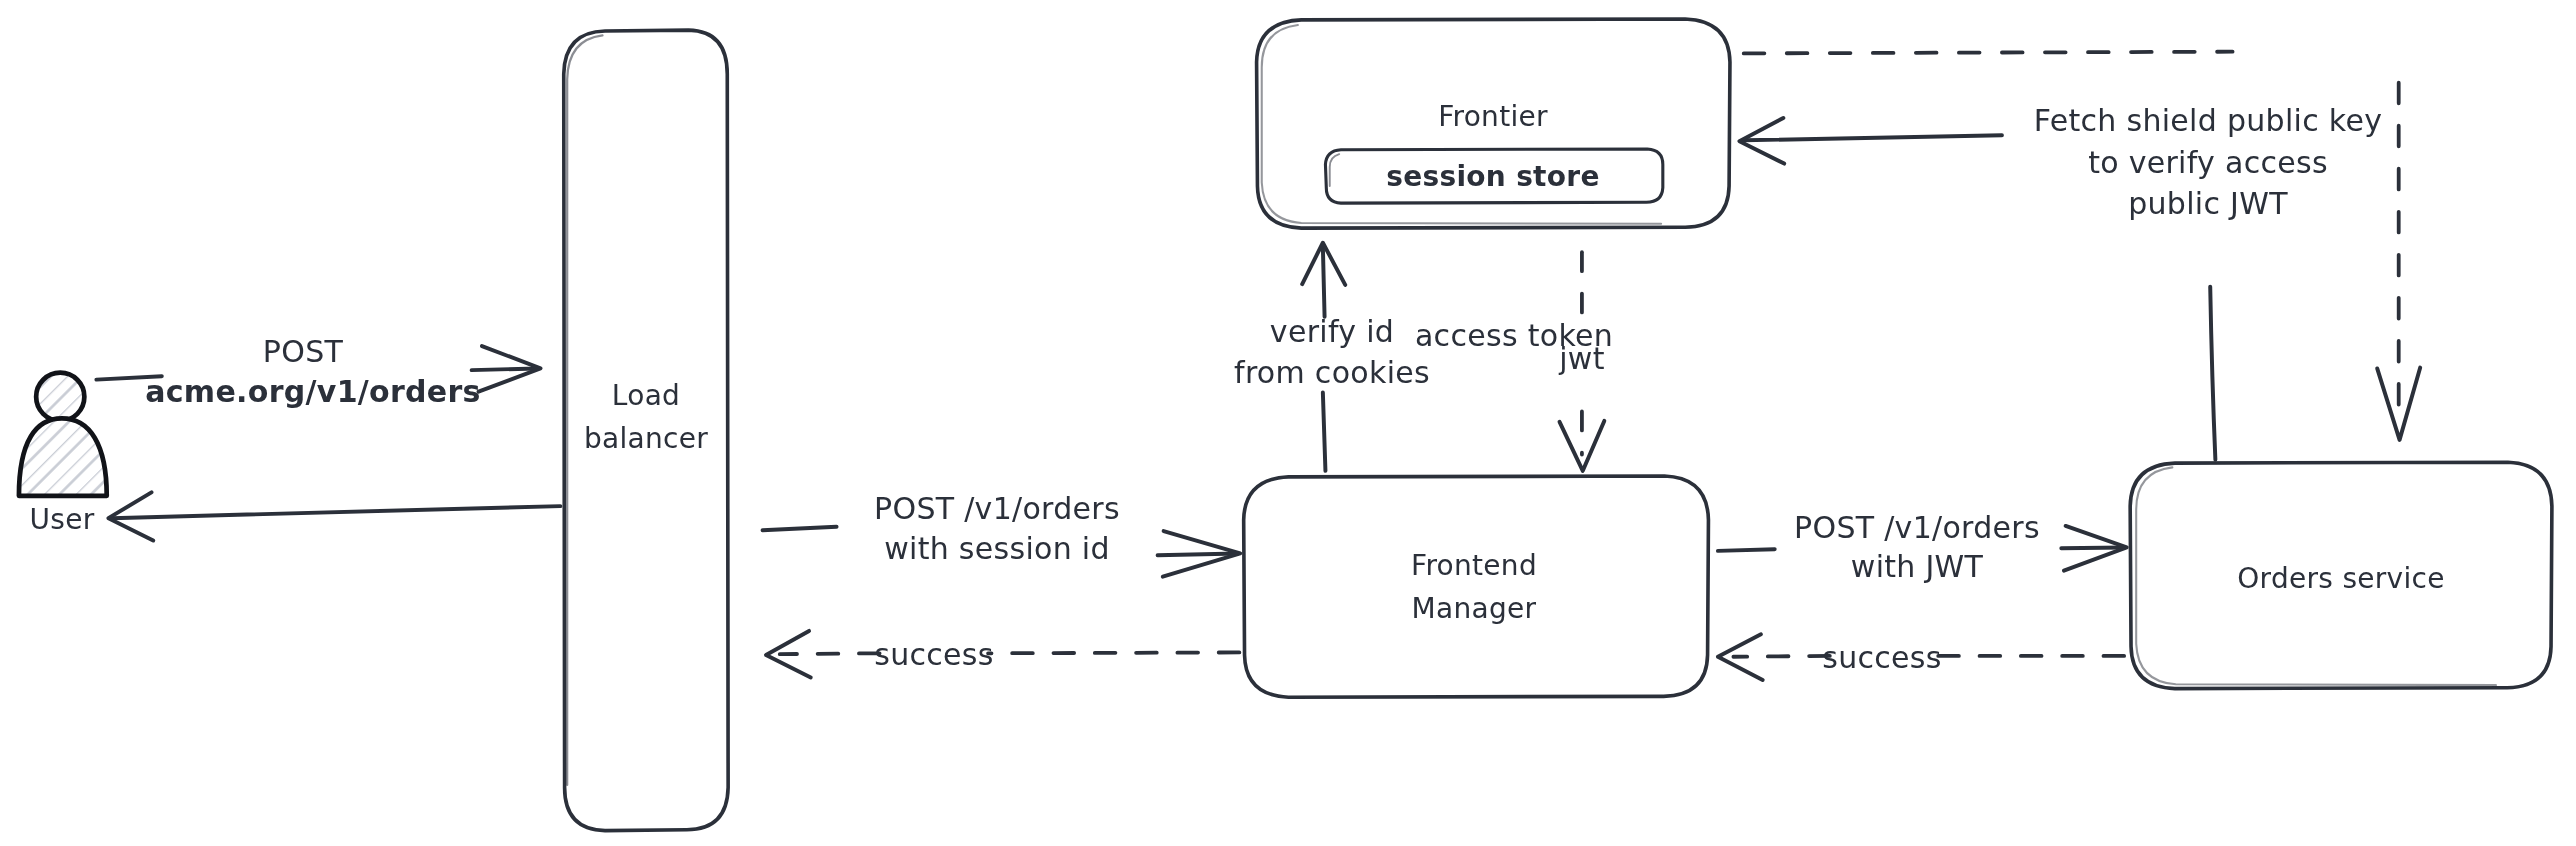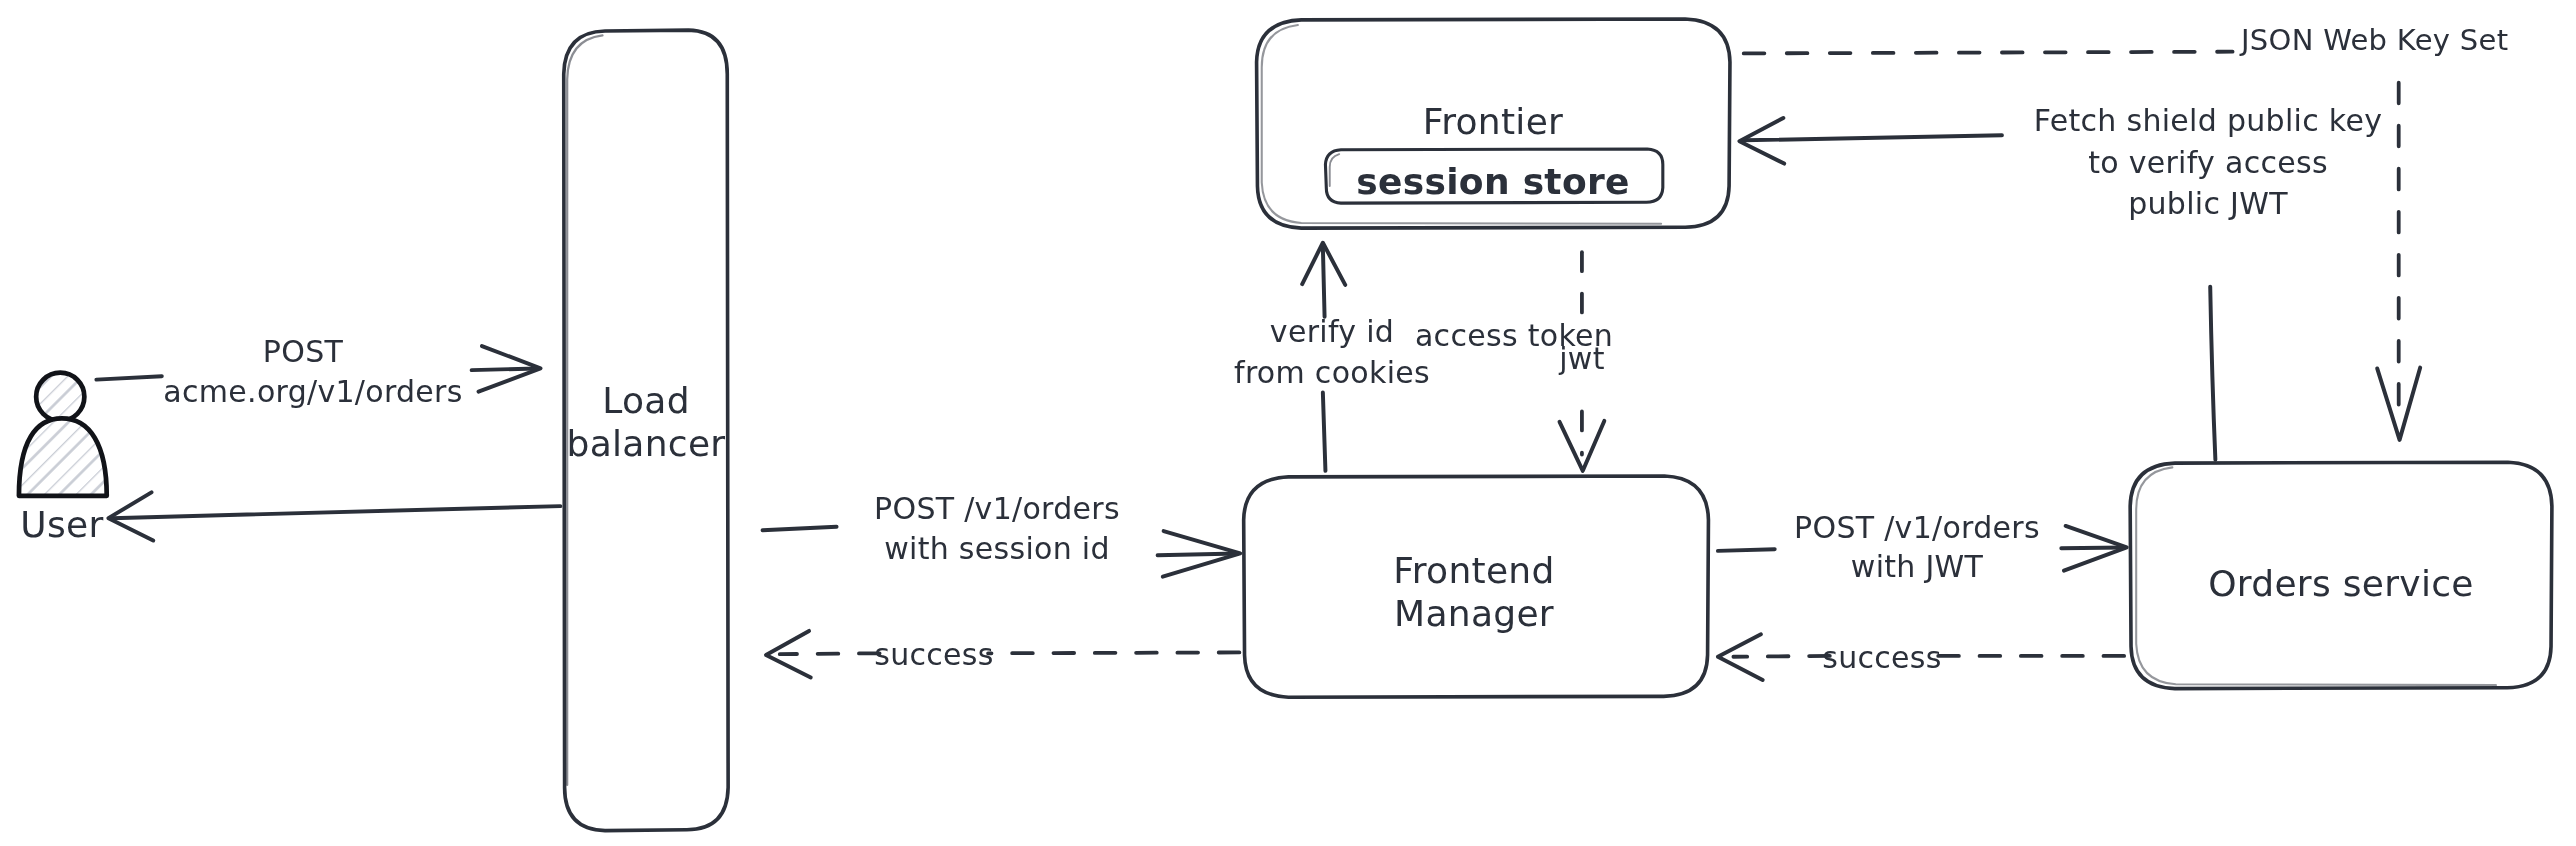"JSON Web Key Set" div.lbl { html: <div>JSON Web Key Set</div> -> none }
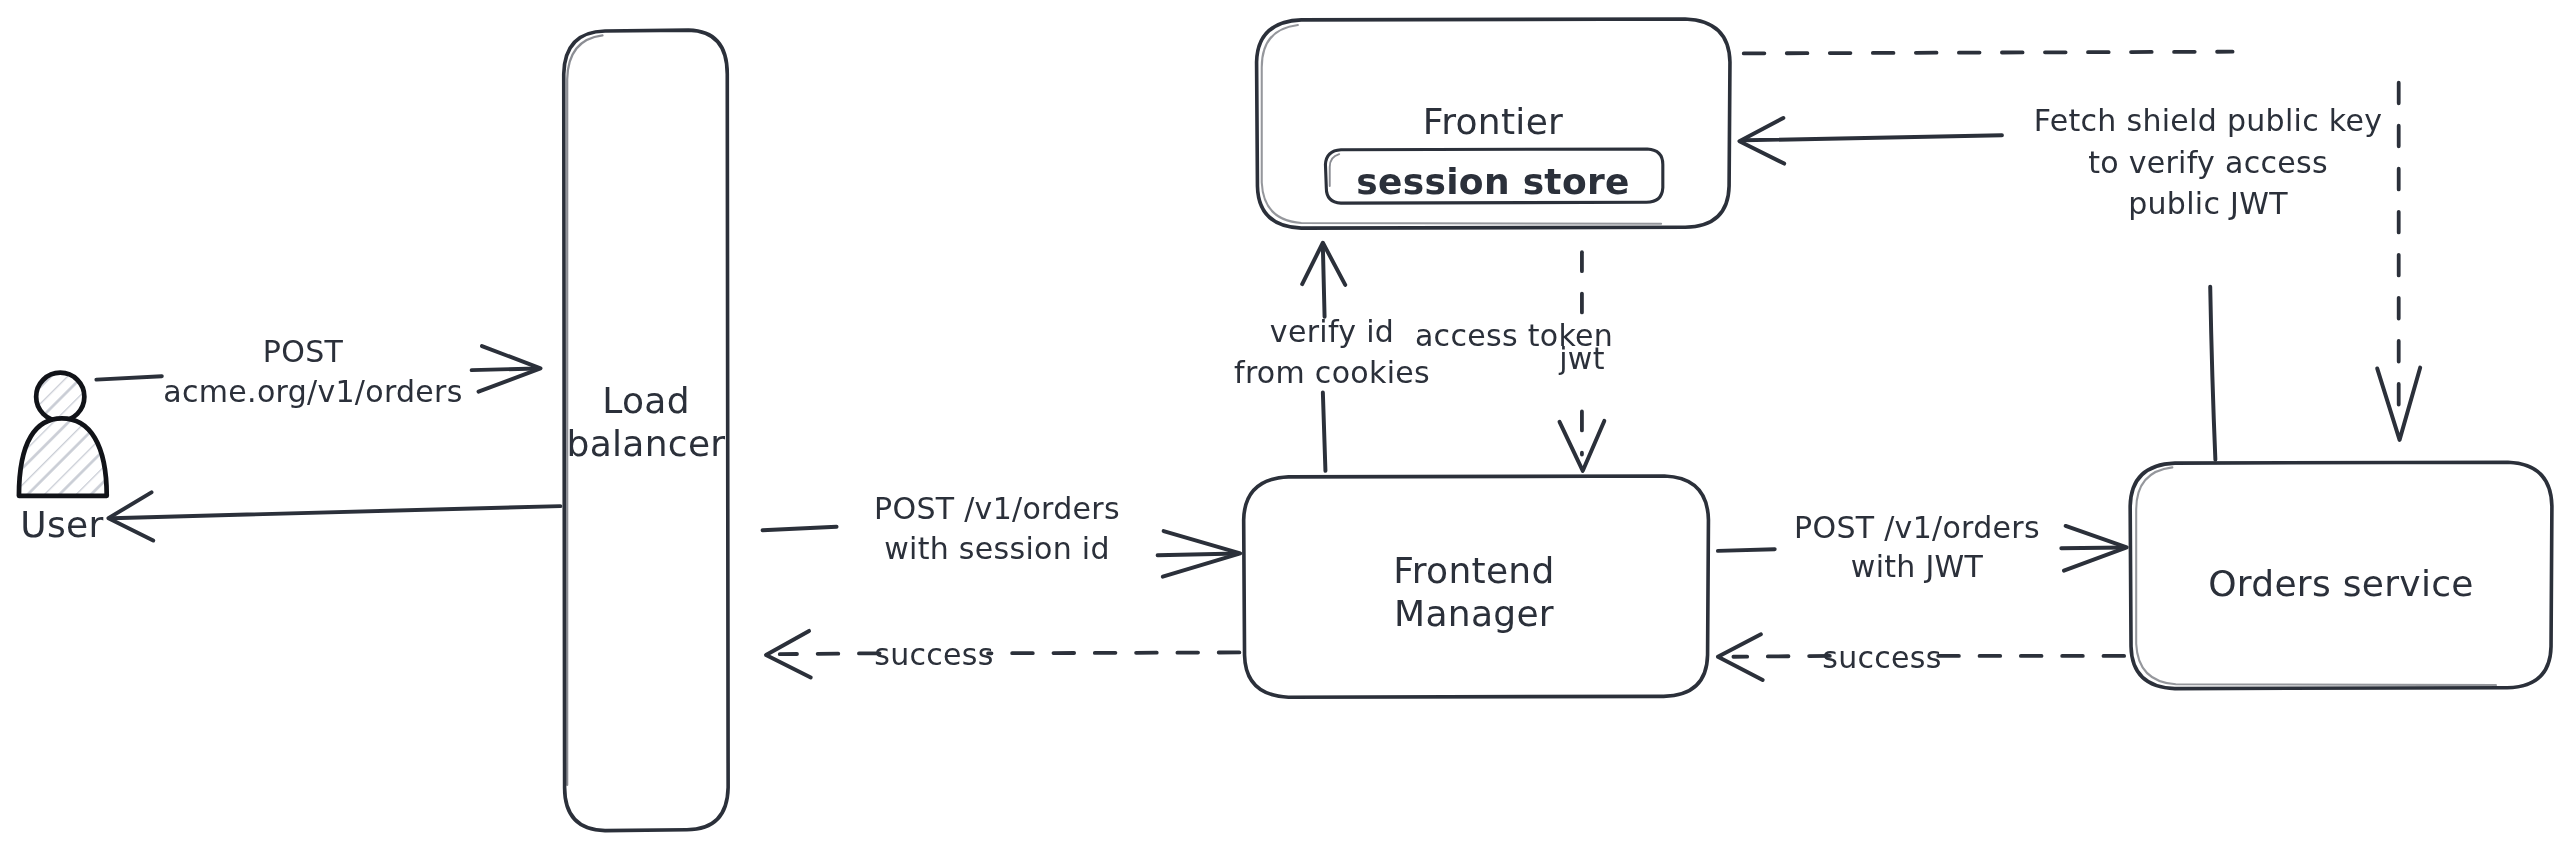"Frontier" .node-title { font-size: 36px -> 28px }
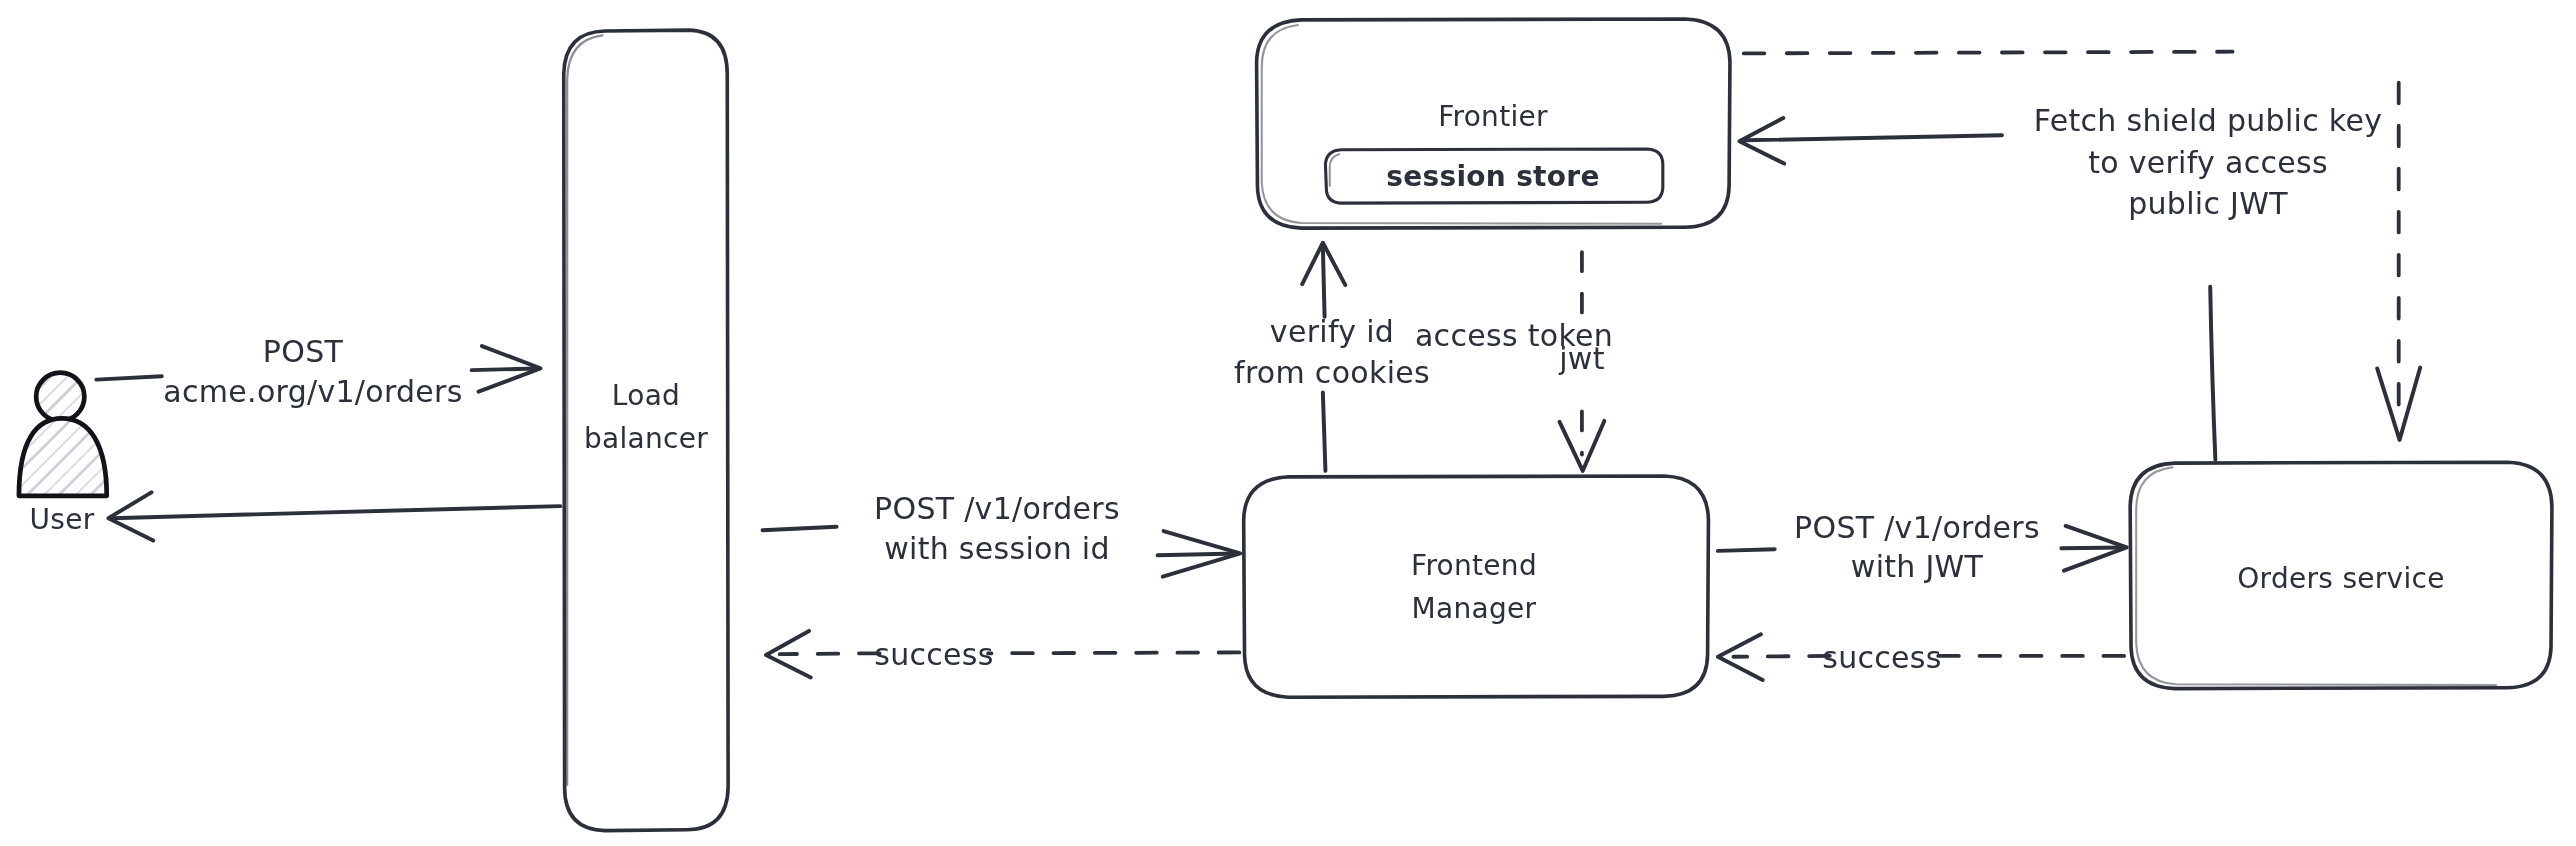"acme.org/v1/orders" div.lbl { font-weight: none -> bold }
